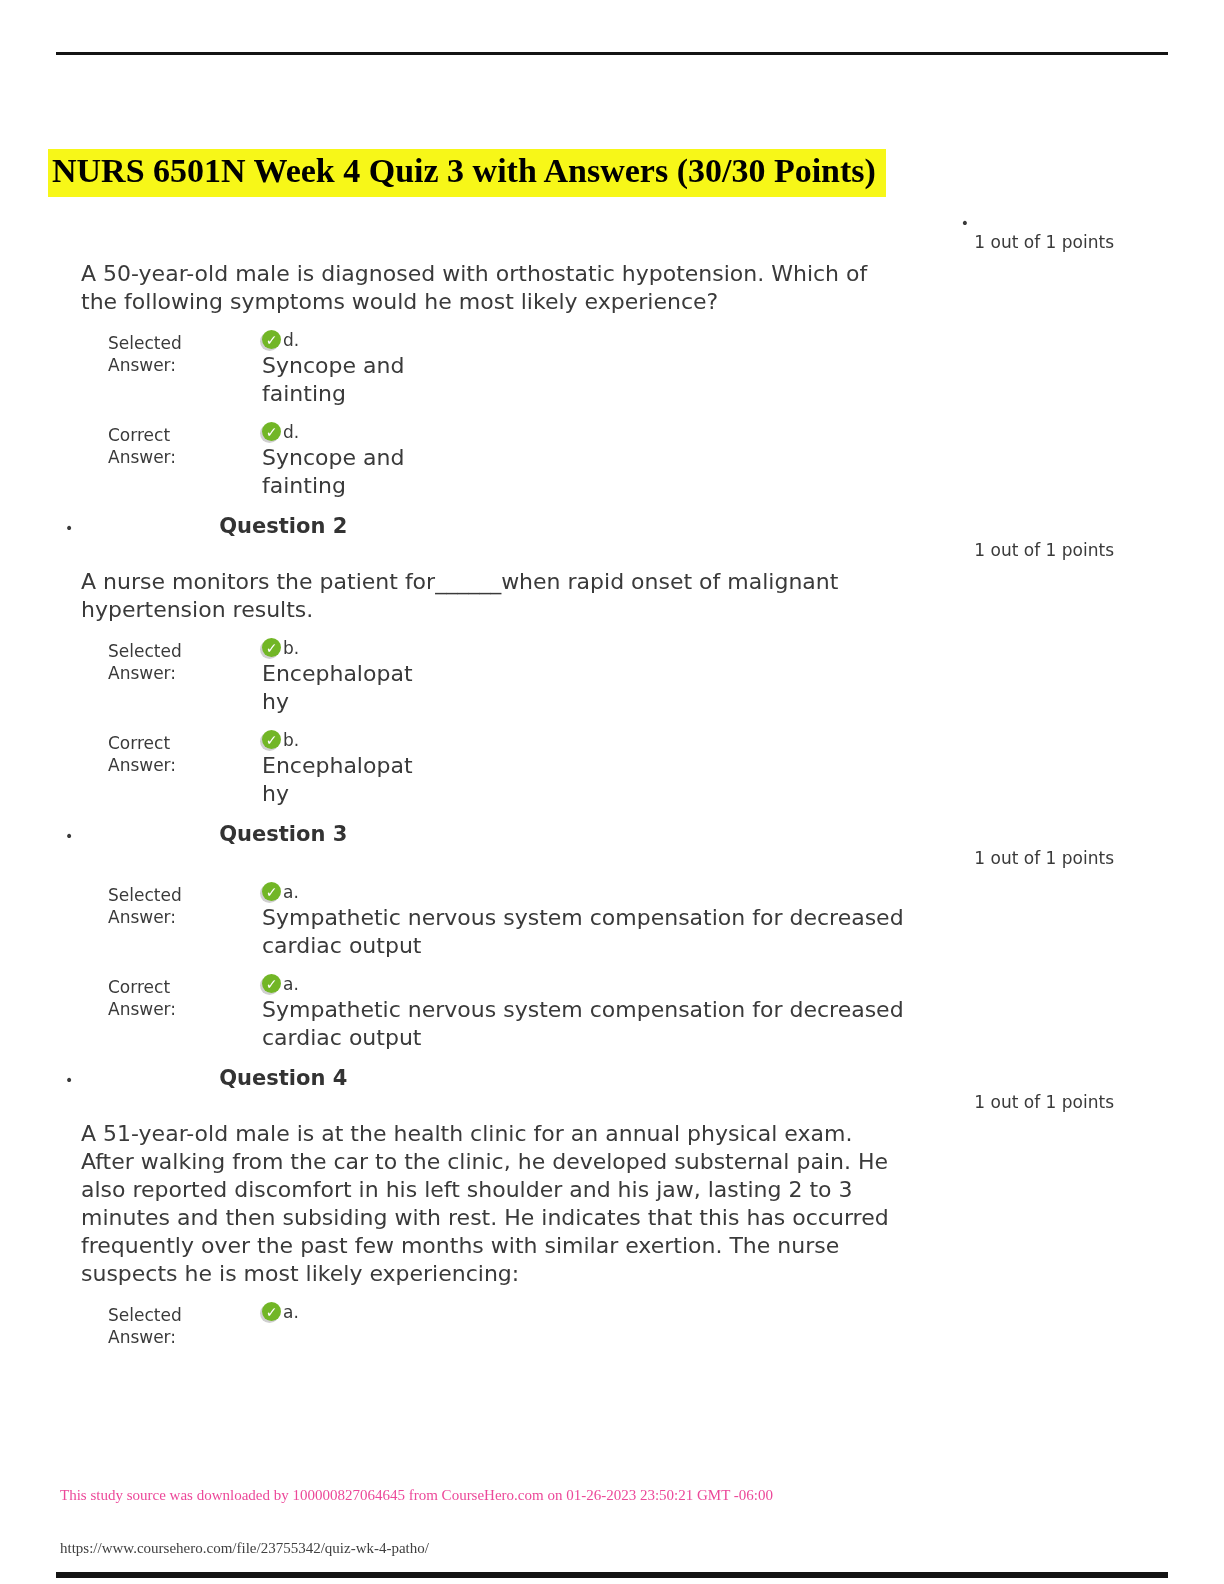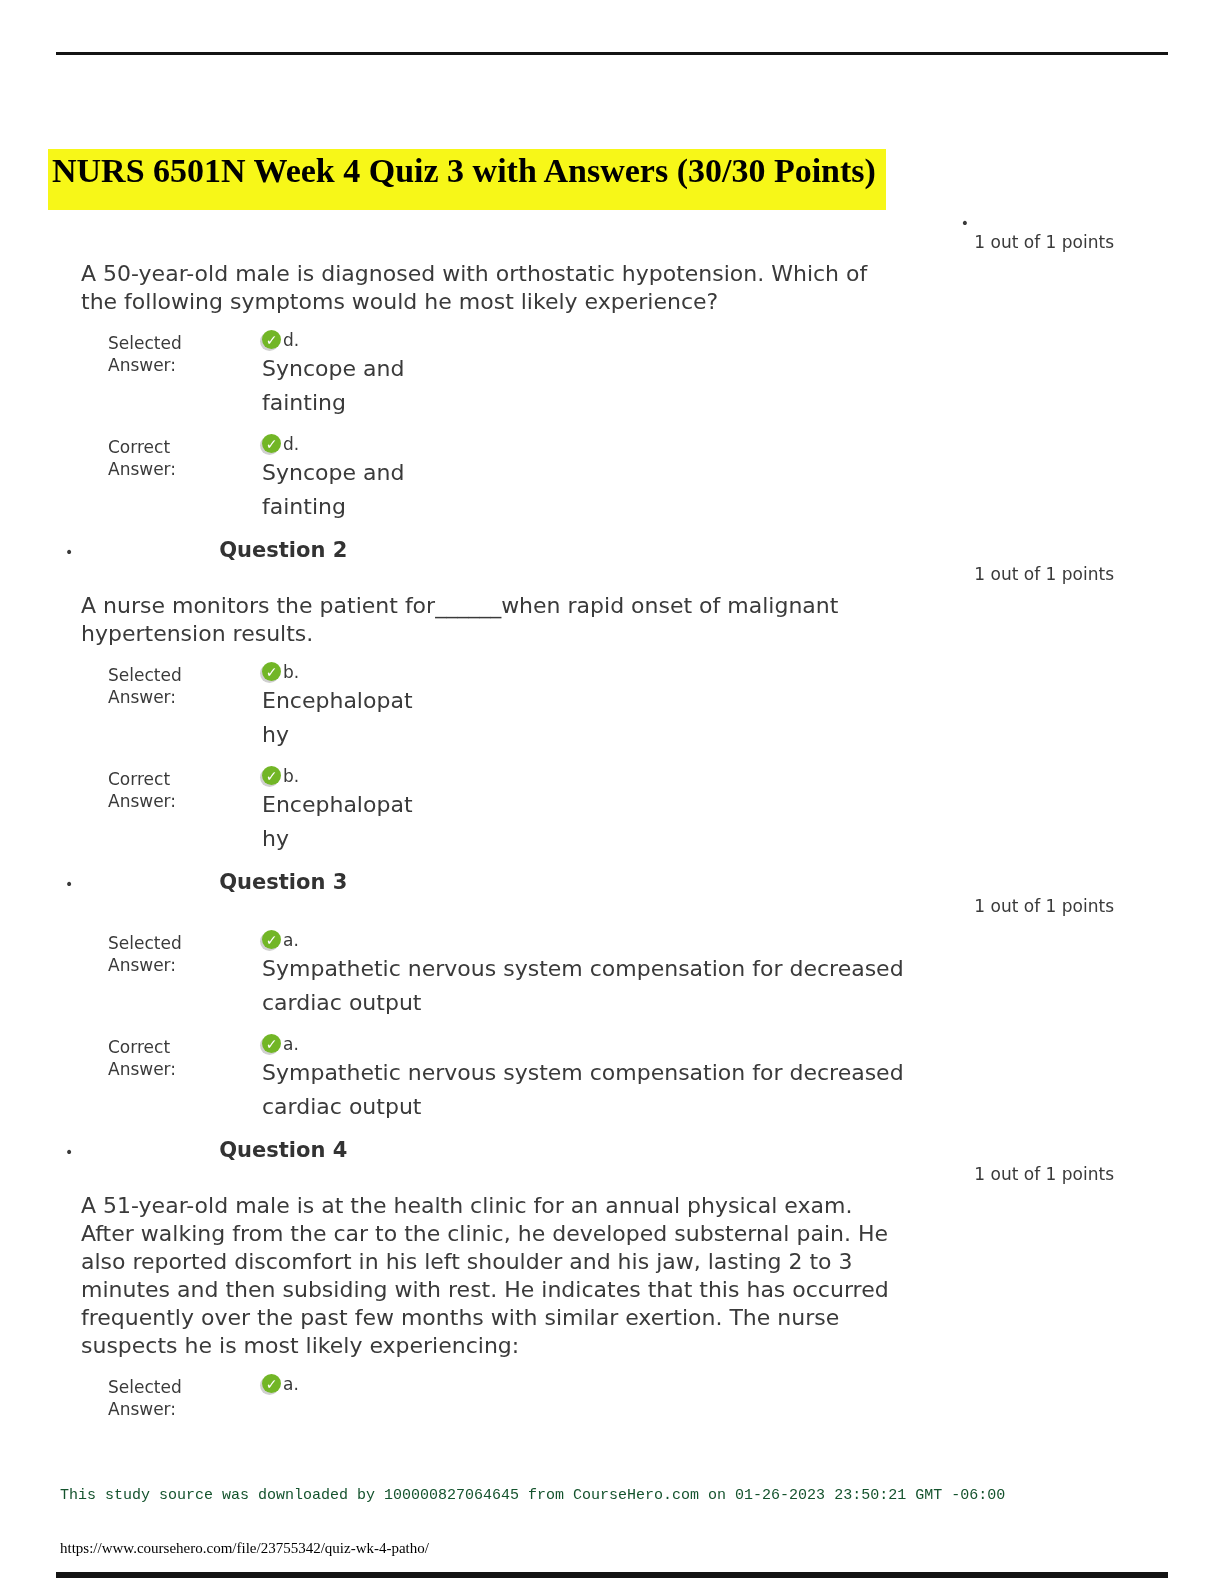"NURS 6501N Week 4 Quiz" .doc-title { padding: 3px 10px 21px 4px -> 3px 10px 8px 4px }
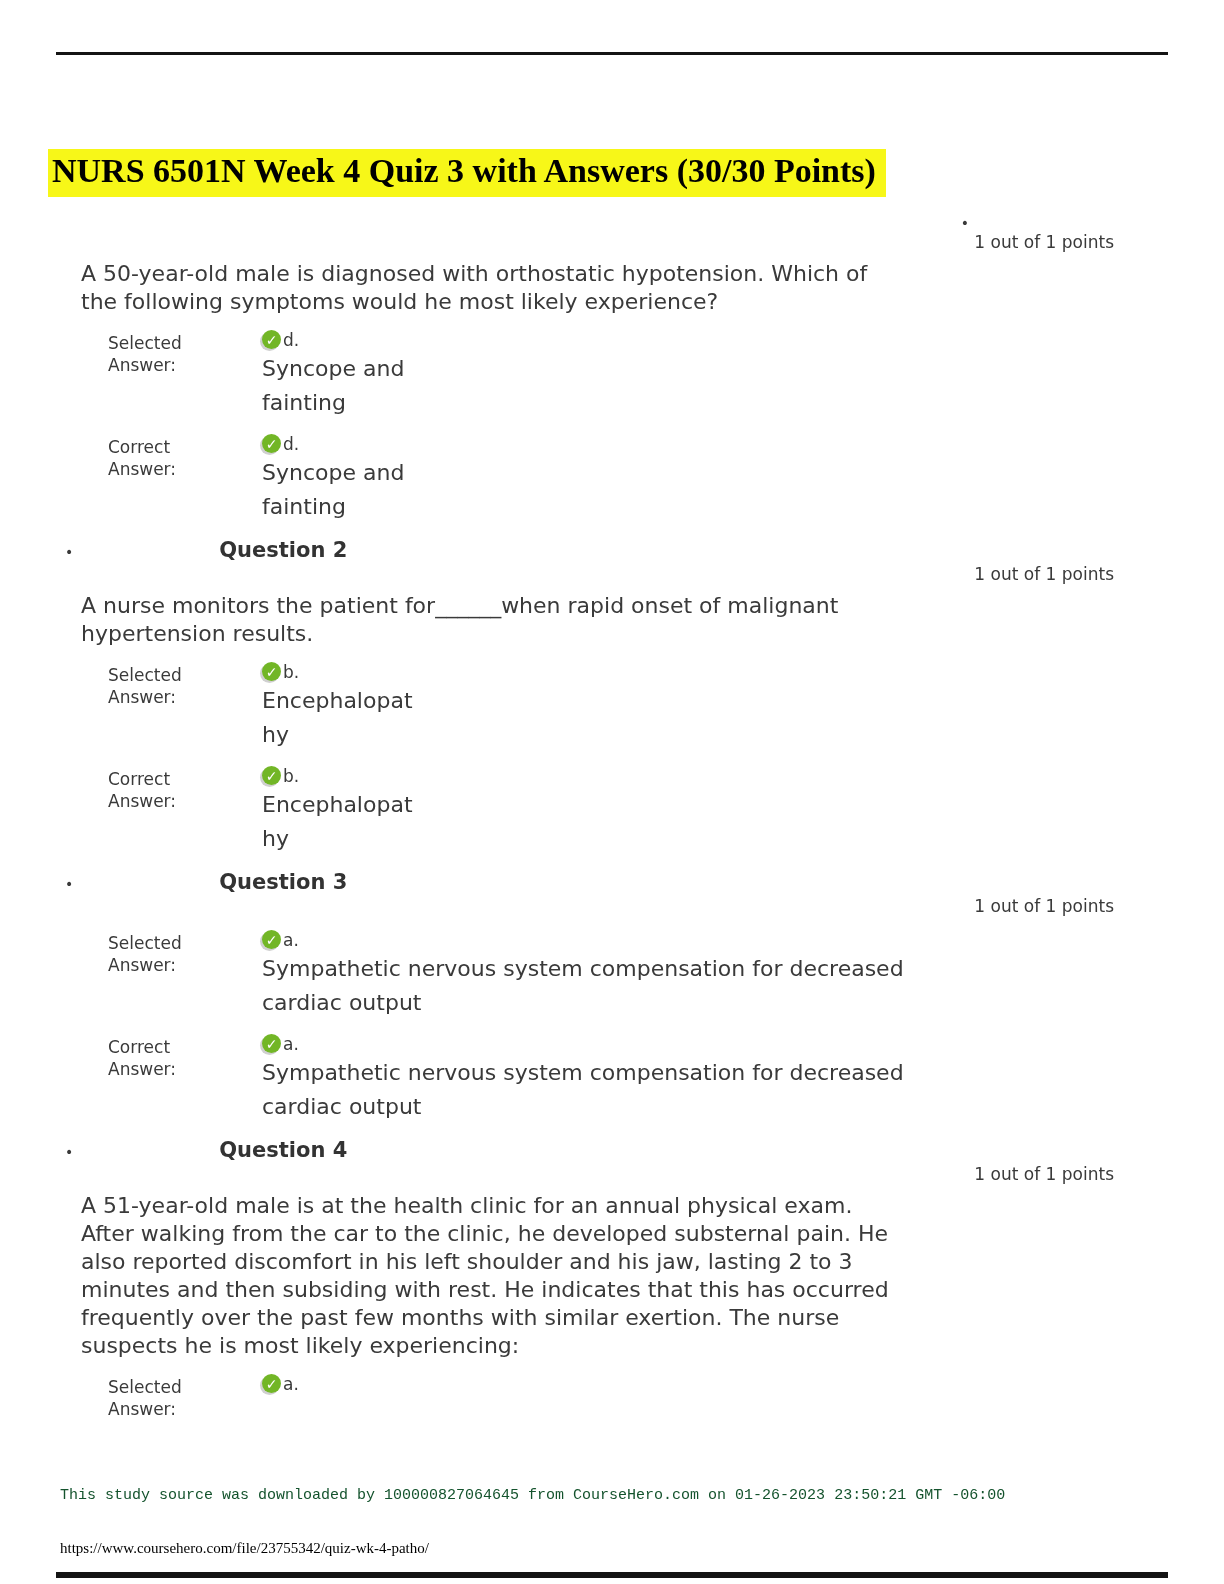"Syncope and" .answer-text { line-height: 34px -> 28px }
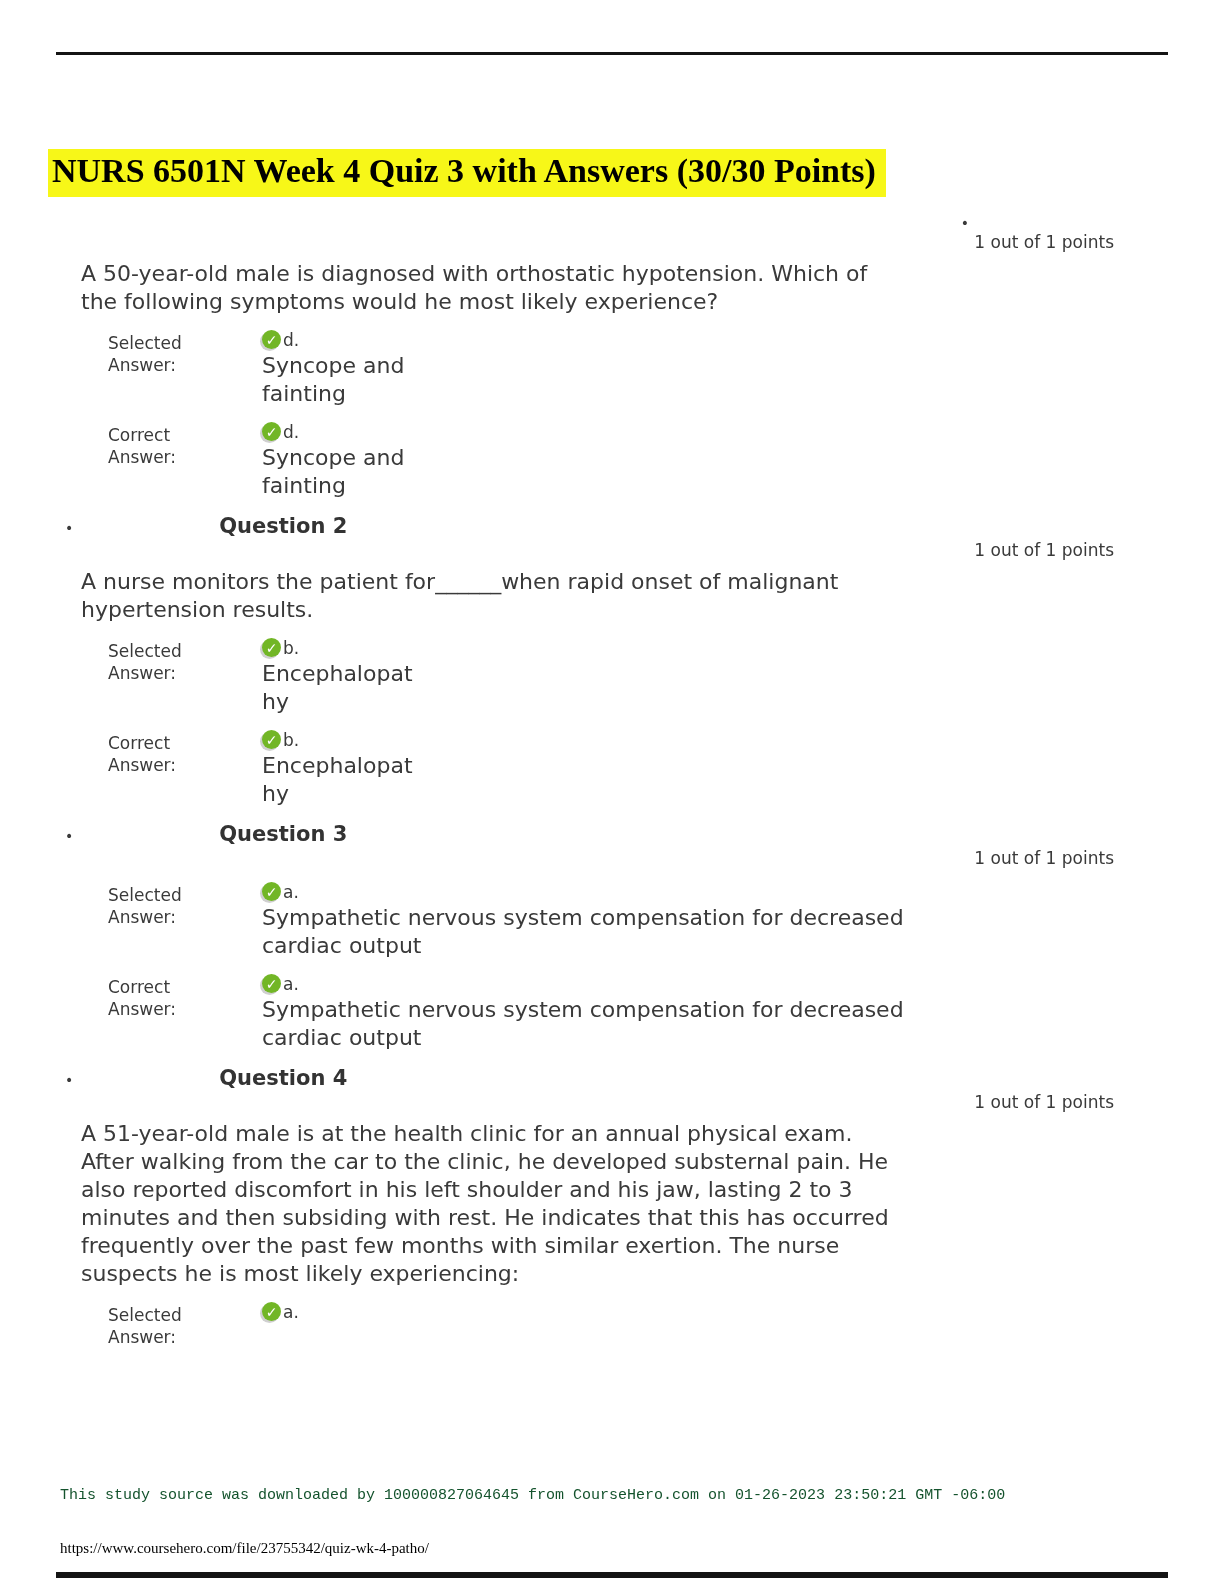"This study source was downloaded" .footer-note { color: #14532d -> #ec4899; font-family: Liberation Mono, monospace -> Liberation Serif, serif }
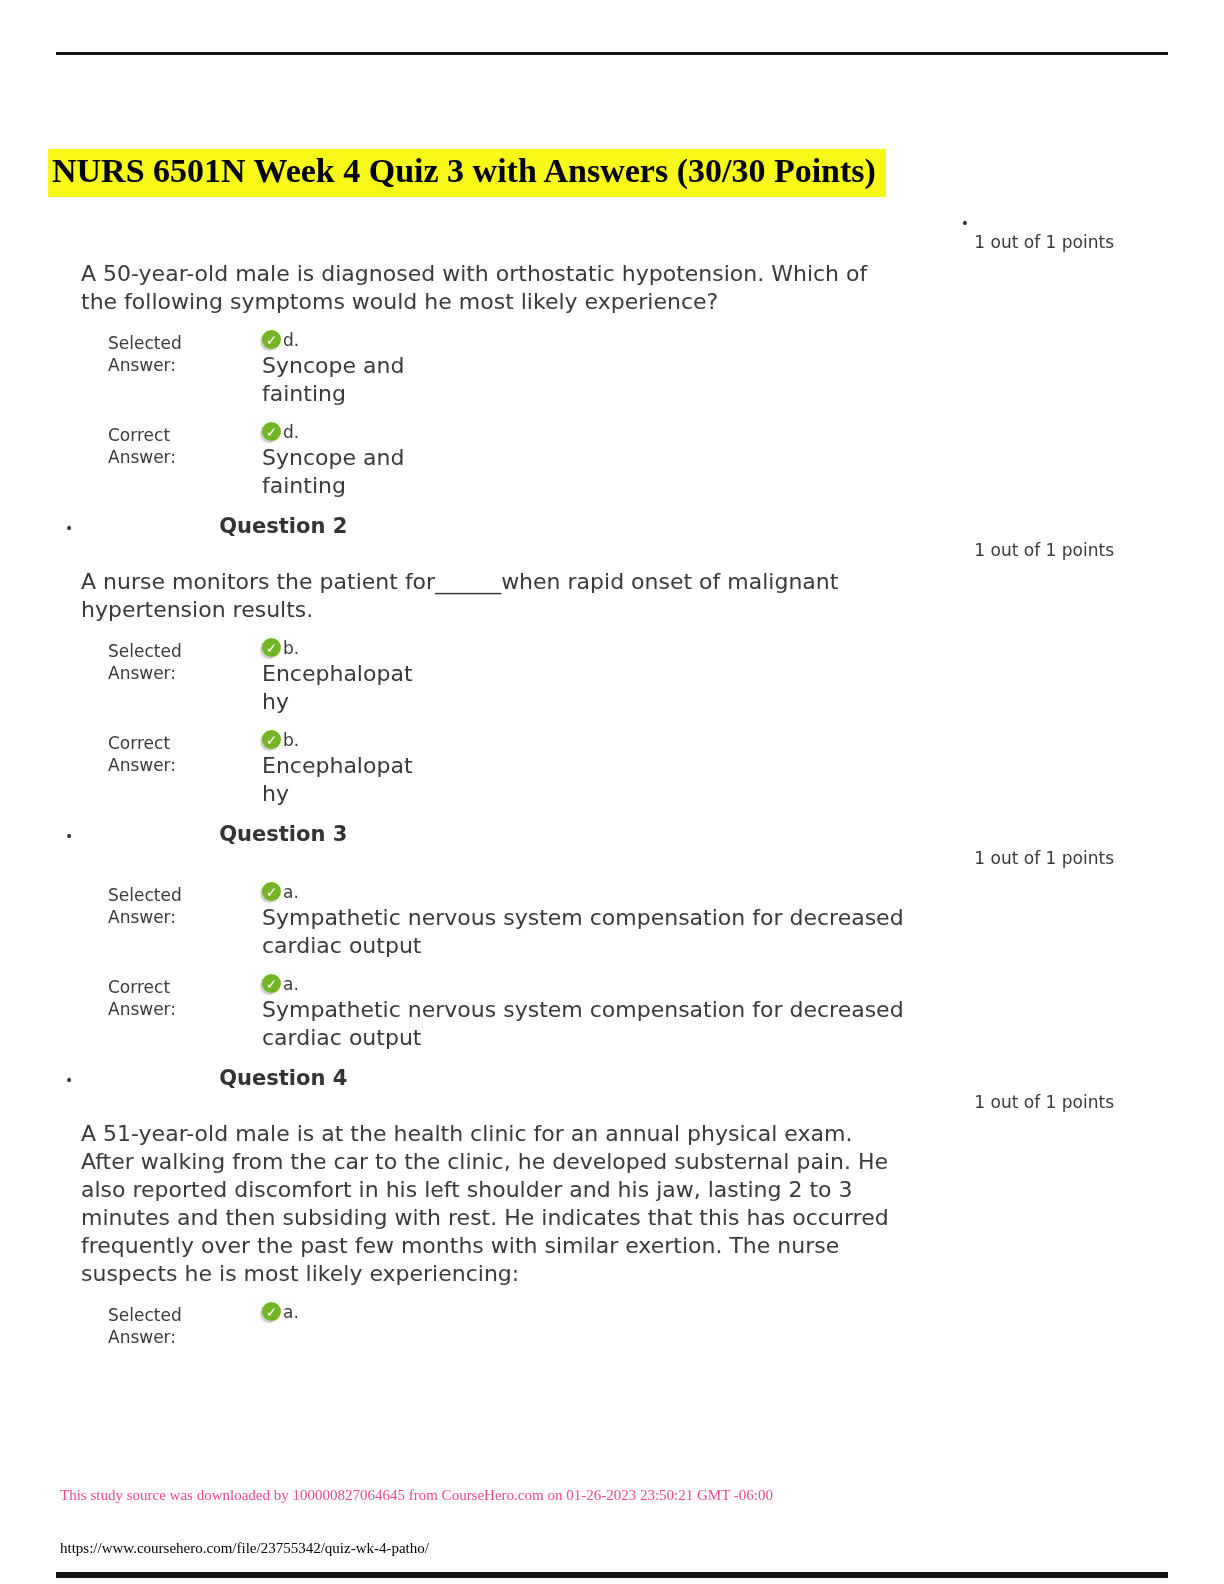"https://www.coursehero.com/file/23755342" .footer-url { color: #000000 -> #404040 }
